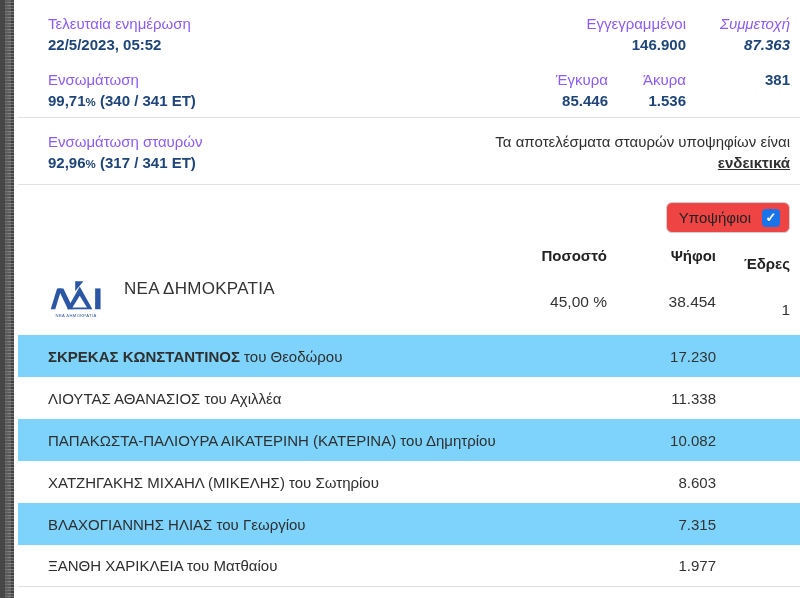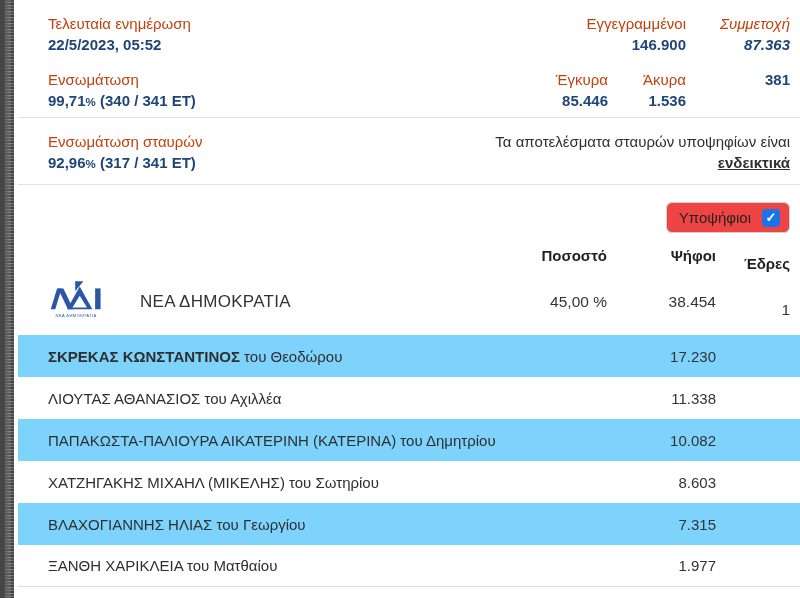"Τελευταία ενημέρωση" .label-blue { color: #c2410c -> #8b5cf6 }
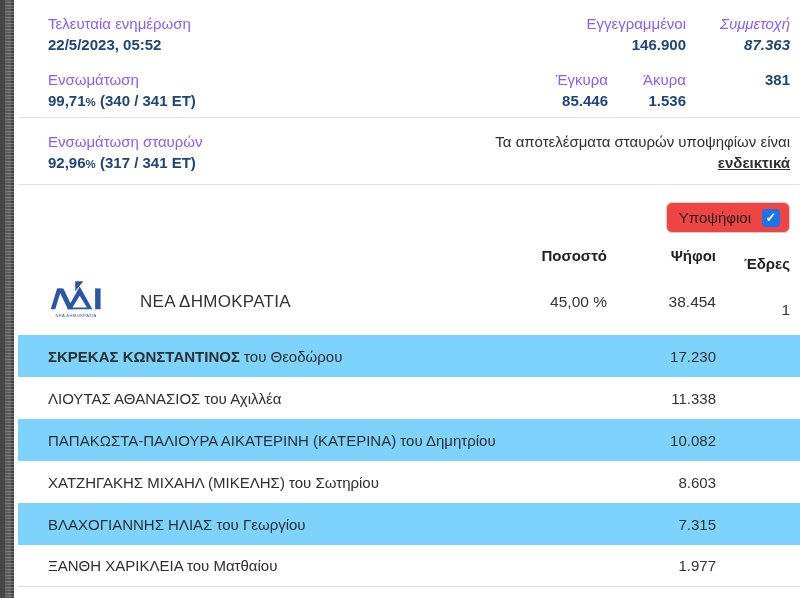"ΝΕΑ ΔΗΜΟΚΡΑΤΙΑ" .party-id { align-items: center -> none; gap: 34px -> 18px }
